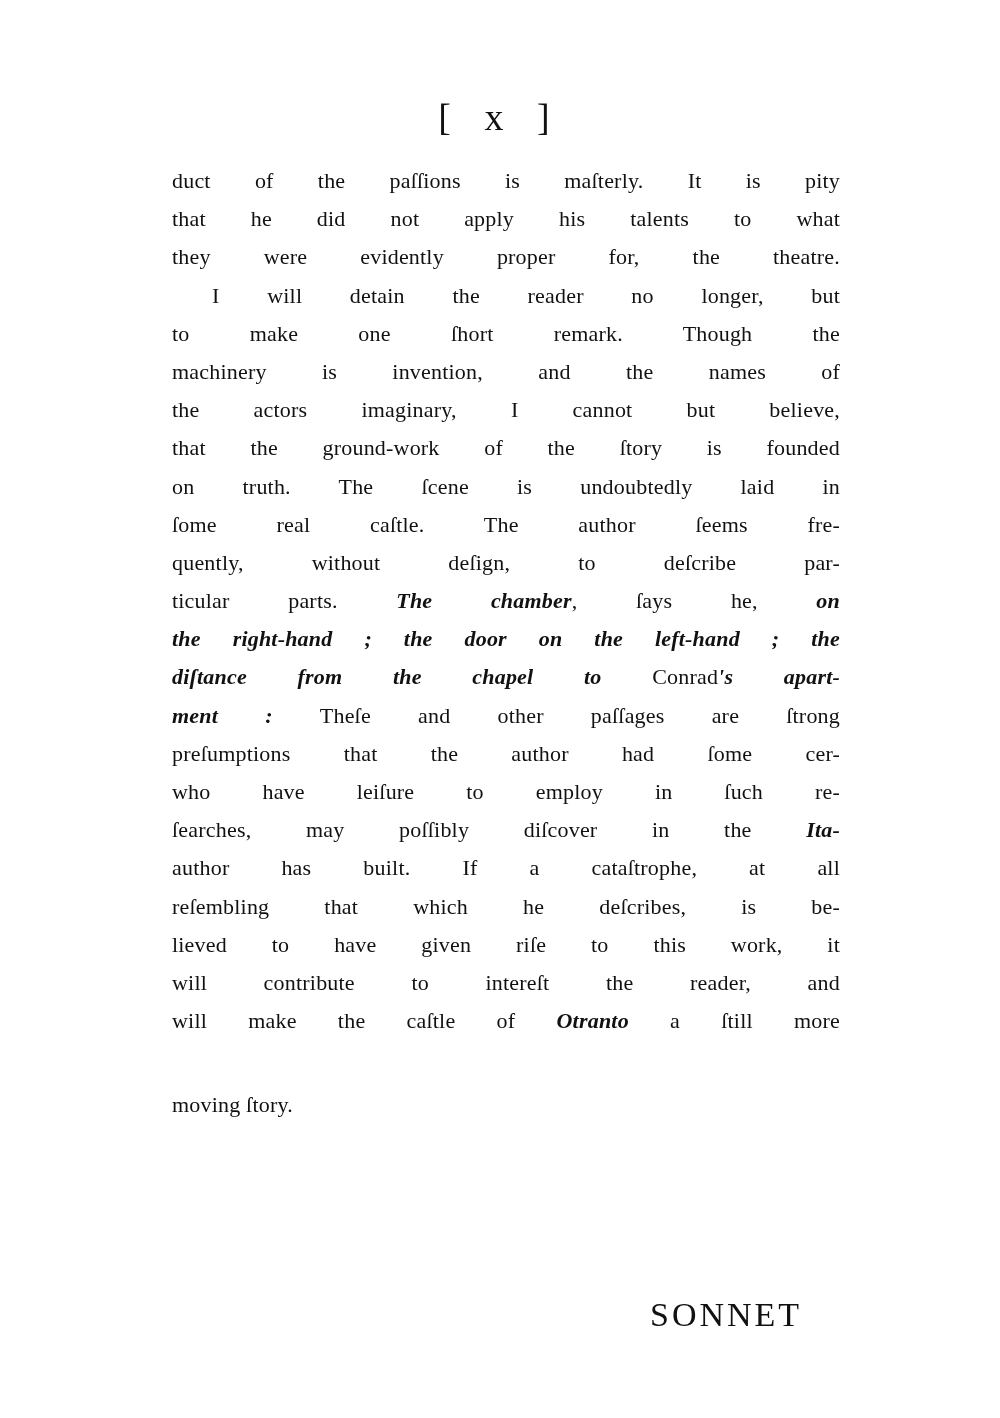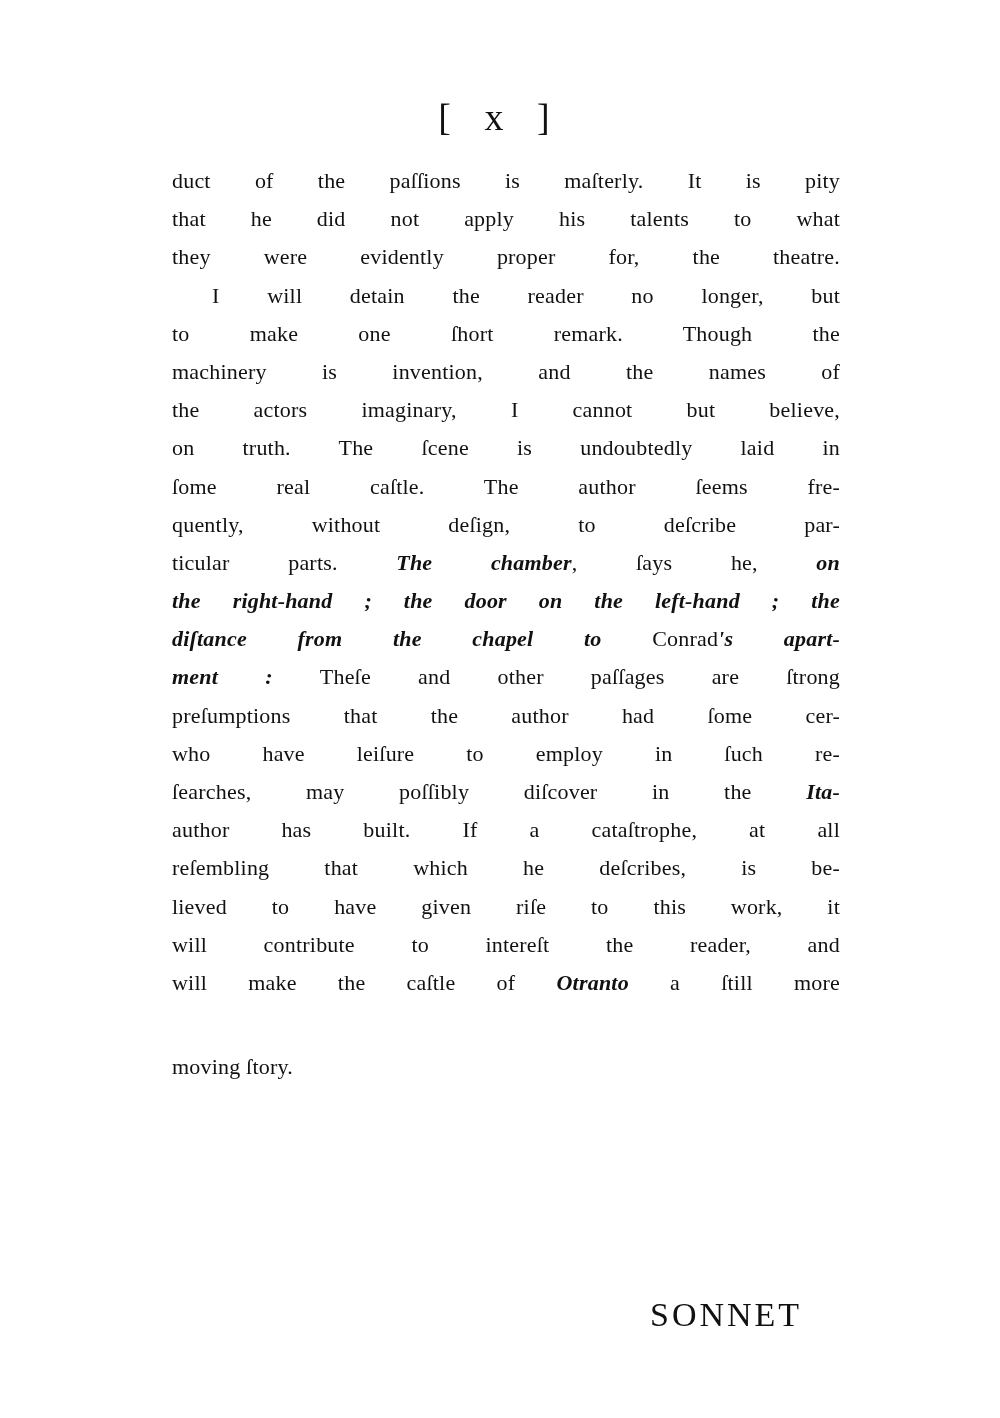"that the ground-work of the" span.line { html: none -> <span><span>that the ground-work of the ſtory is founded</span></span> }
